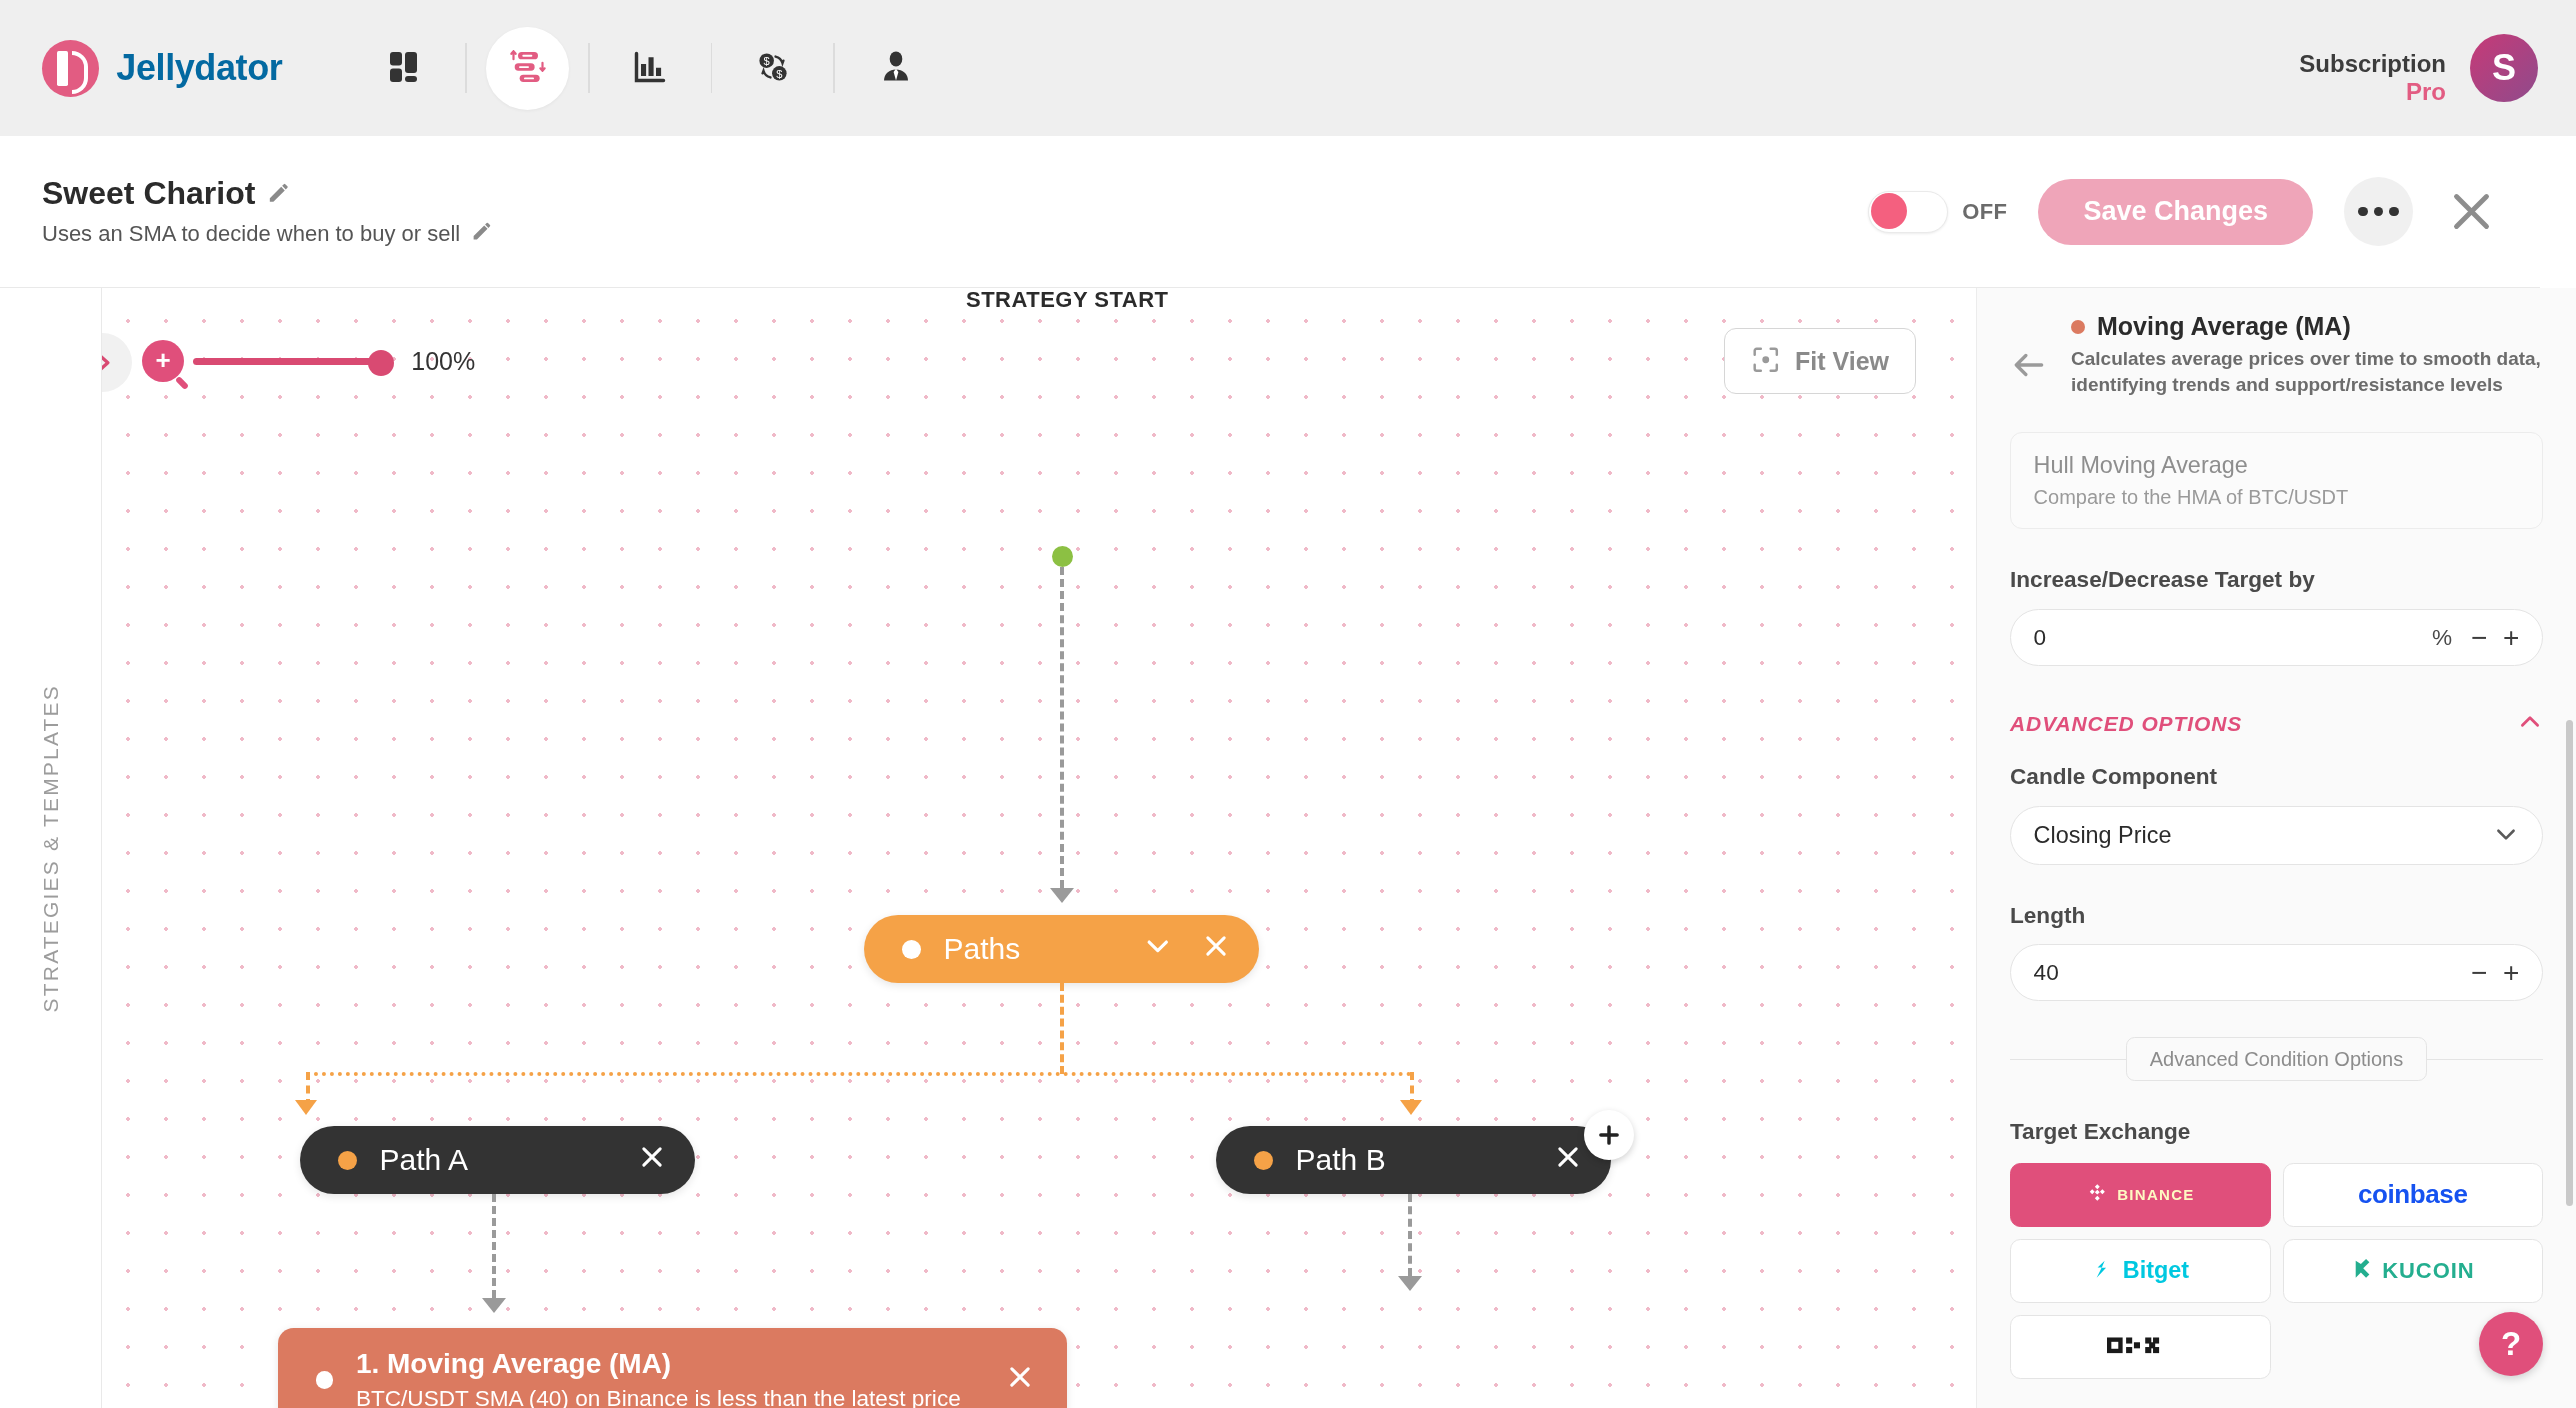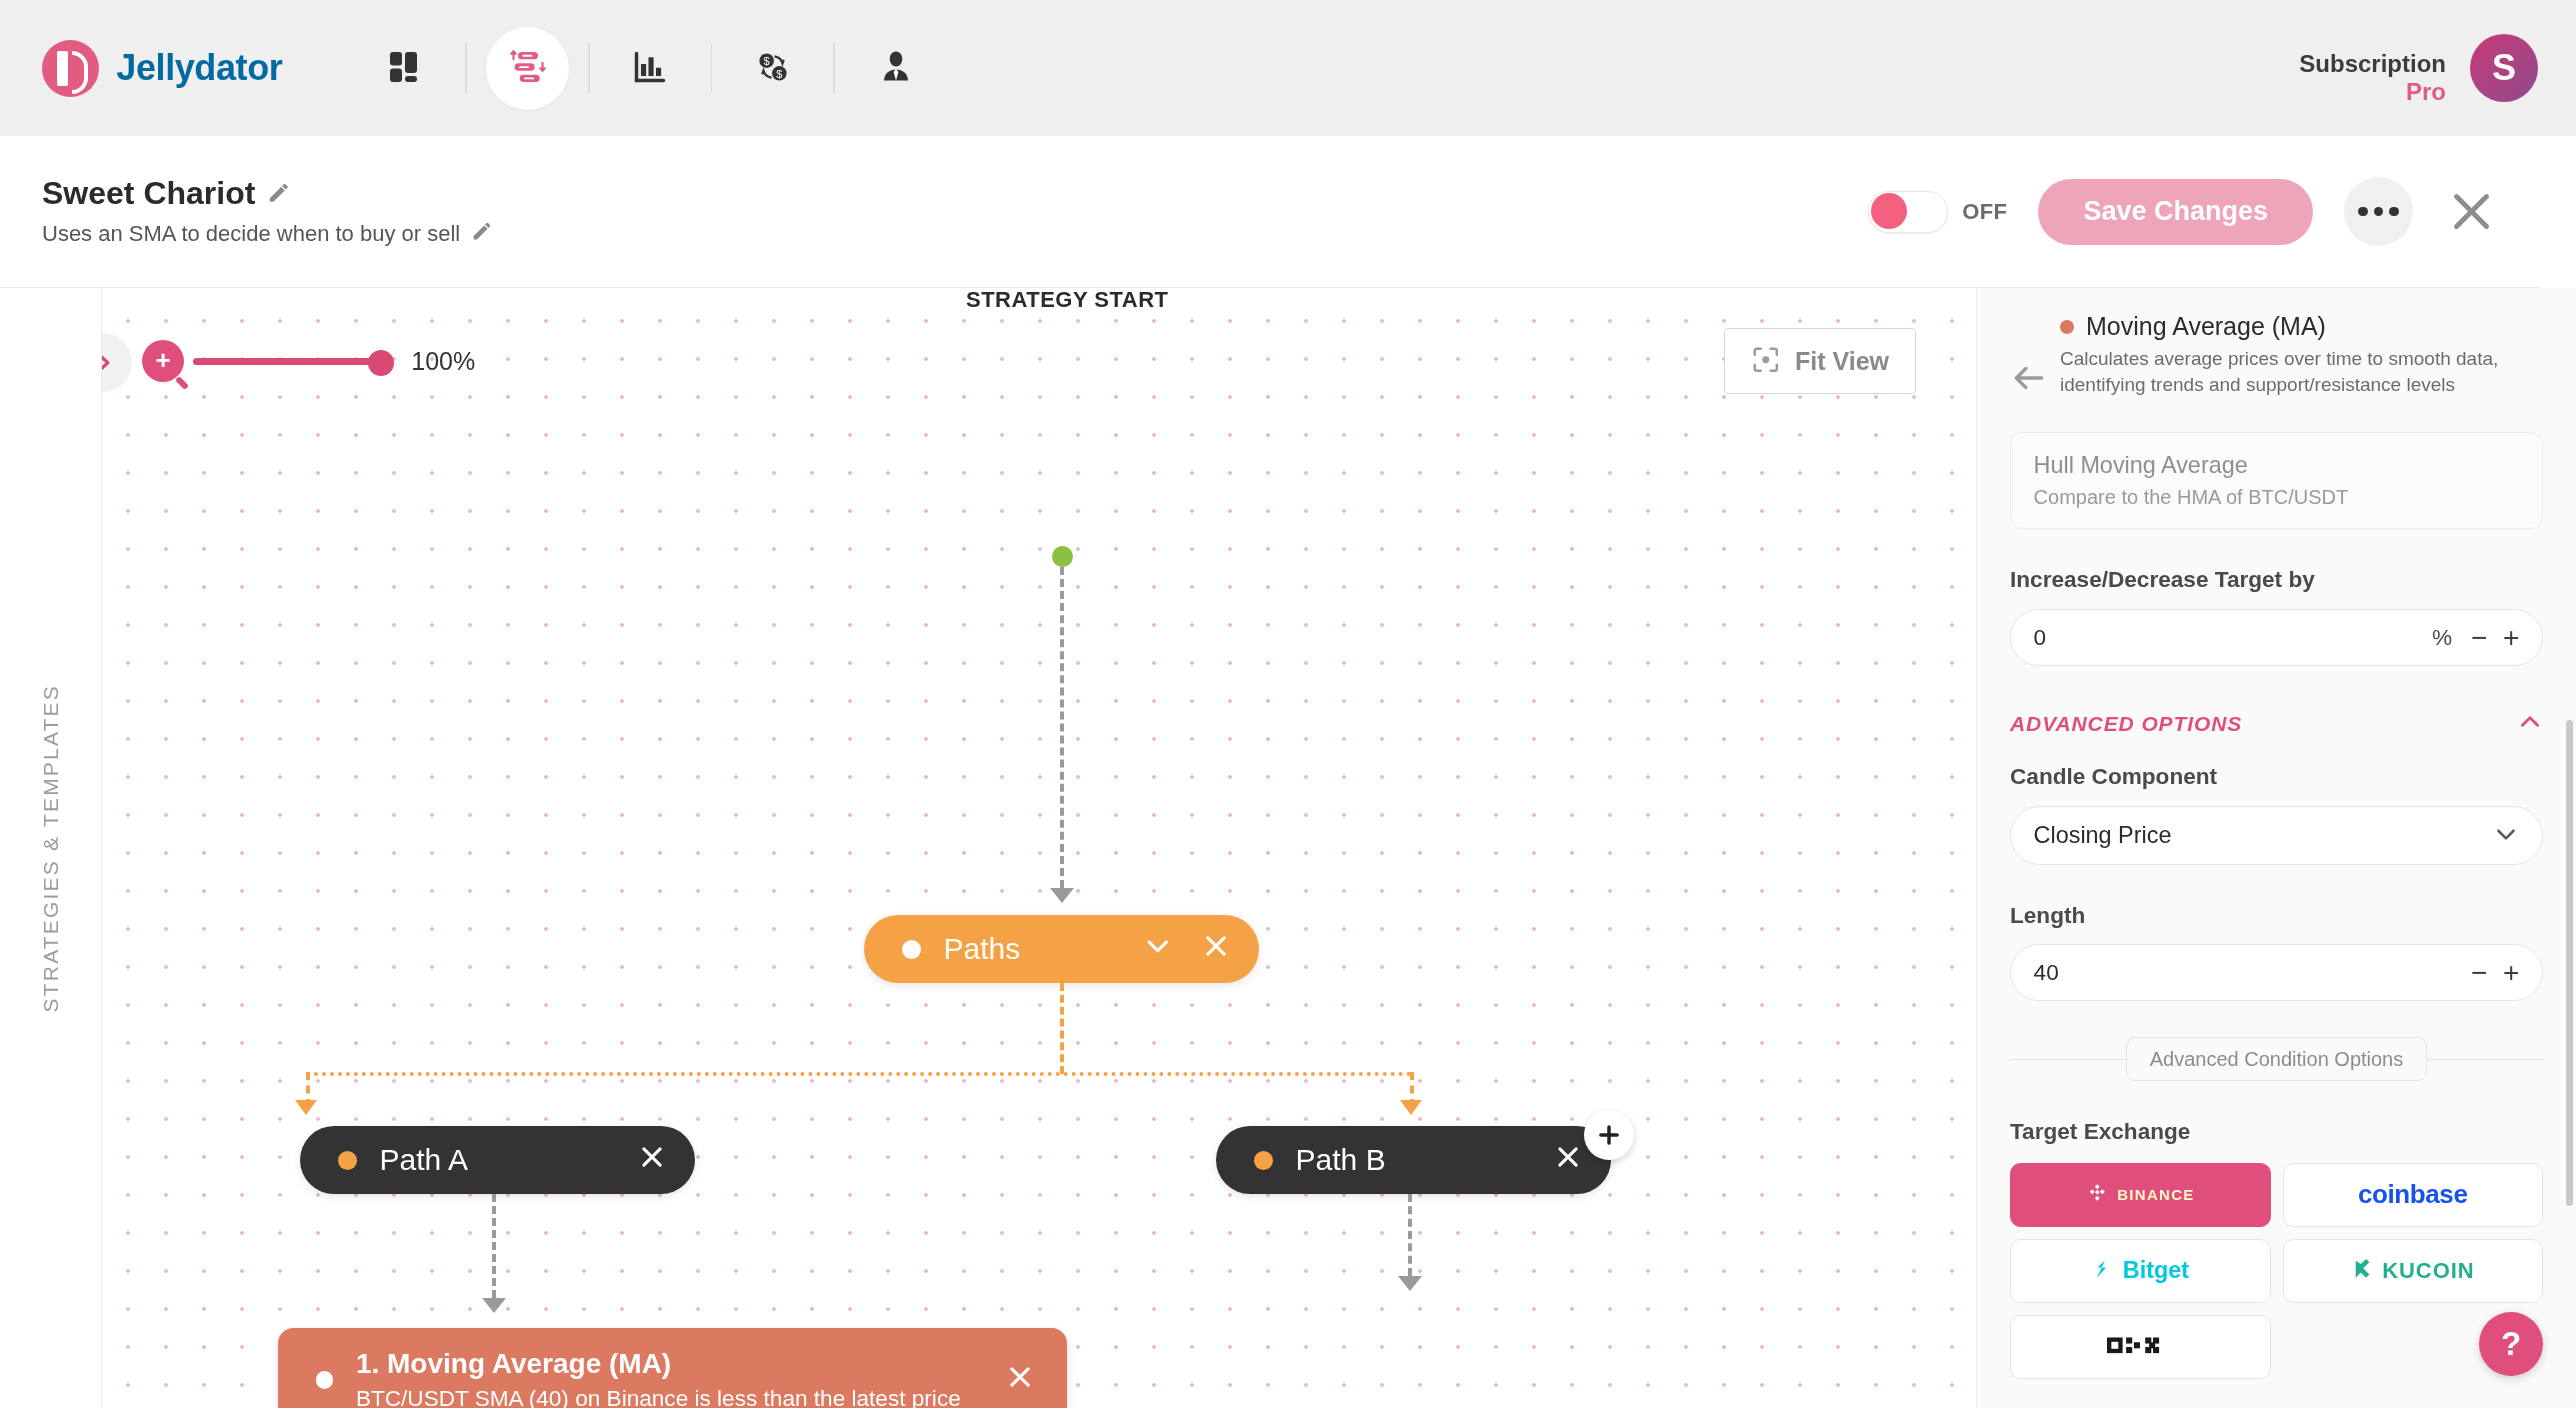"Moving Average (MA)" .panel-head { align-items: flex-end -> center; font-weight: none -> bold; gap: 12px -> 23px }
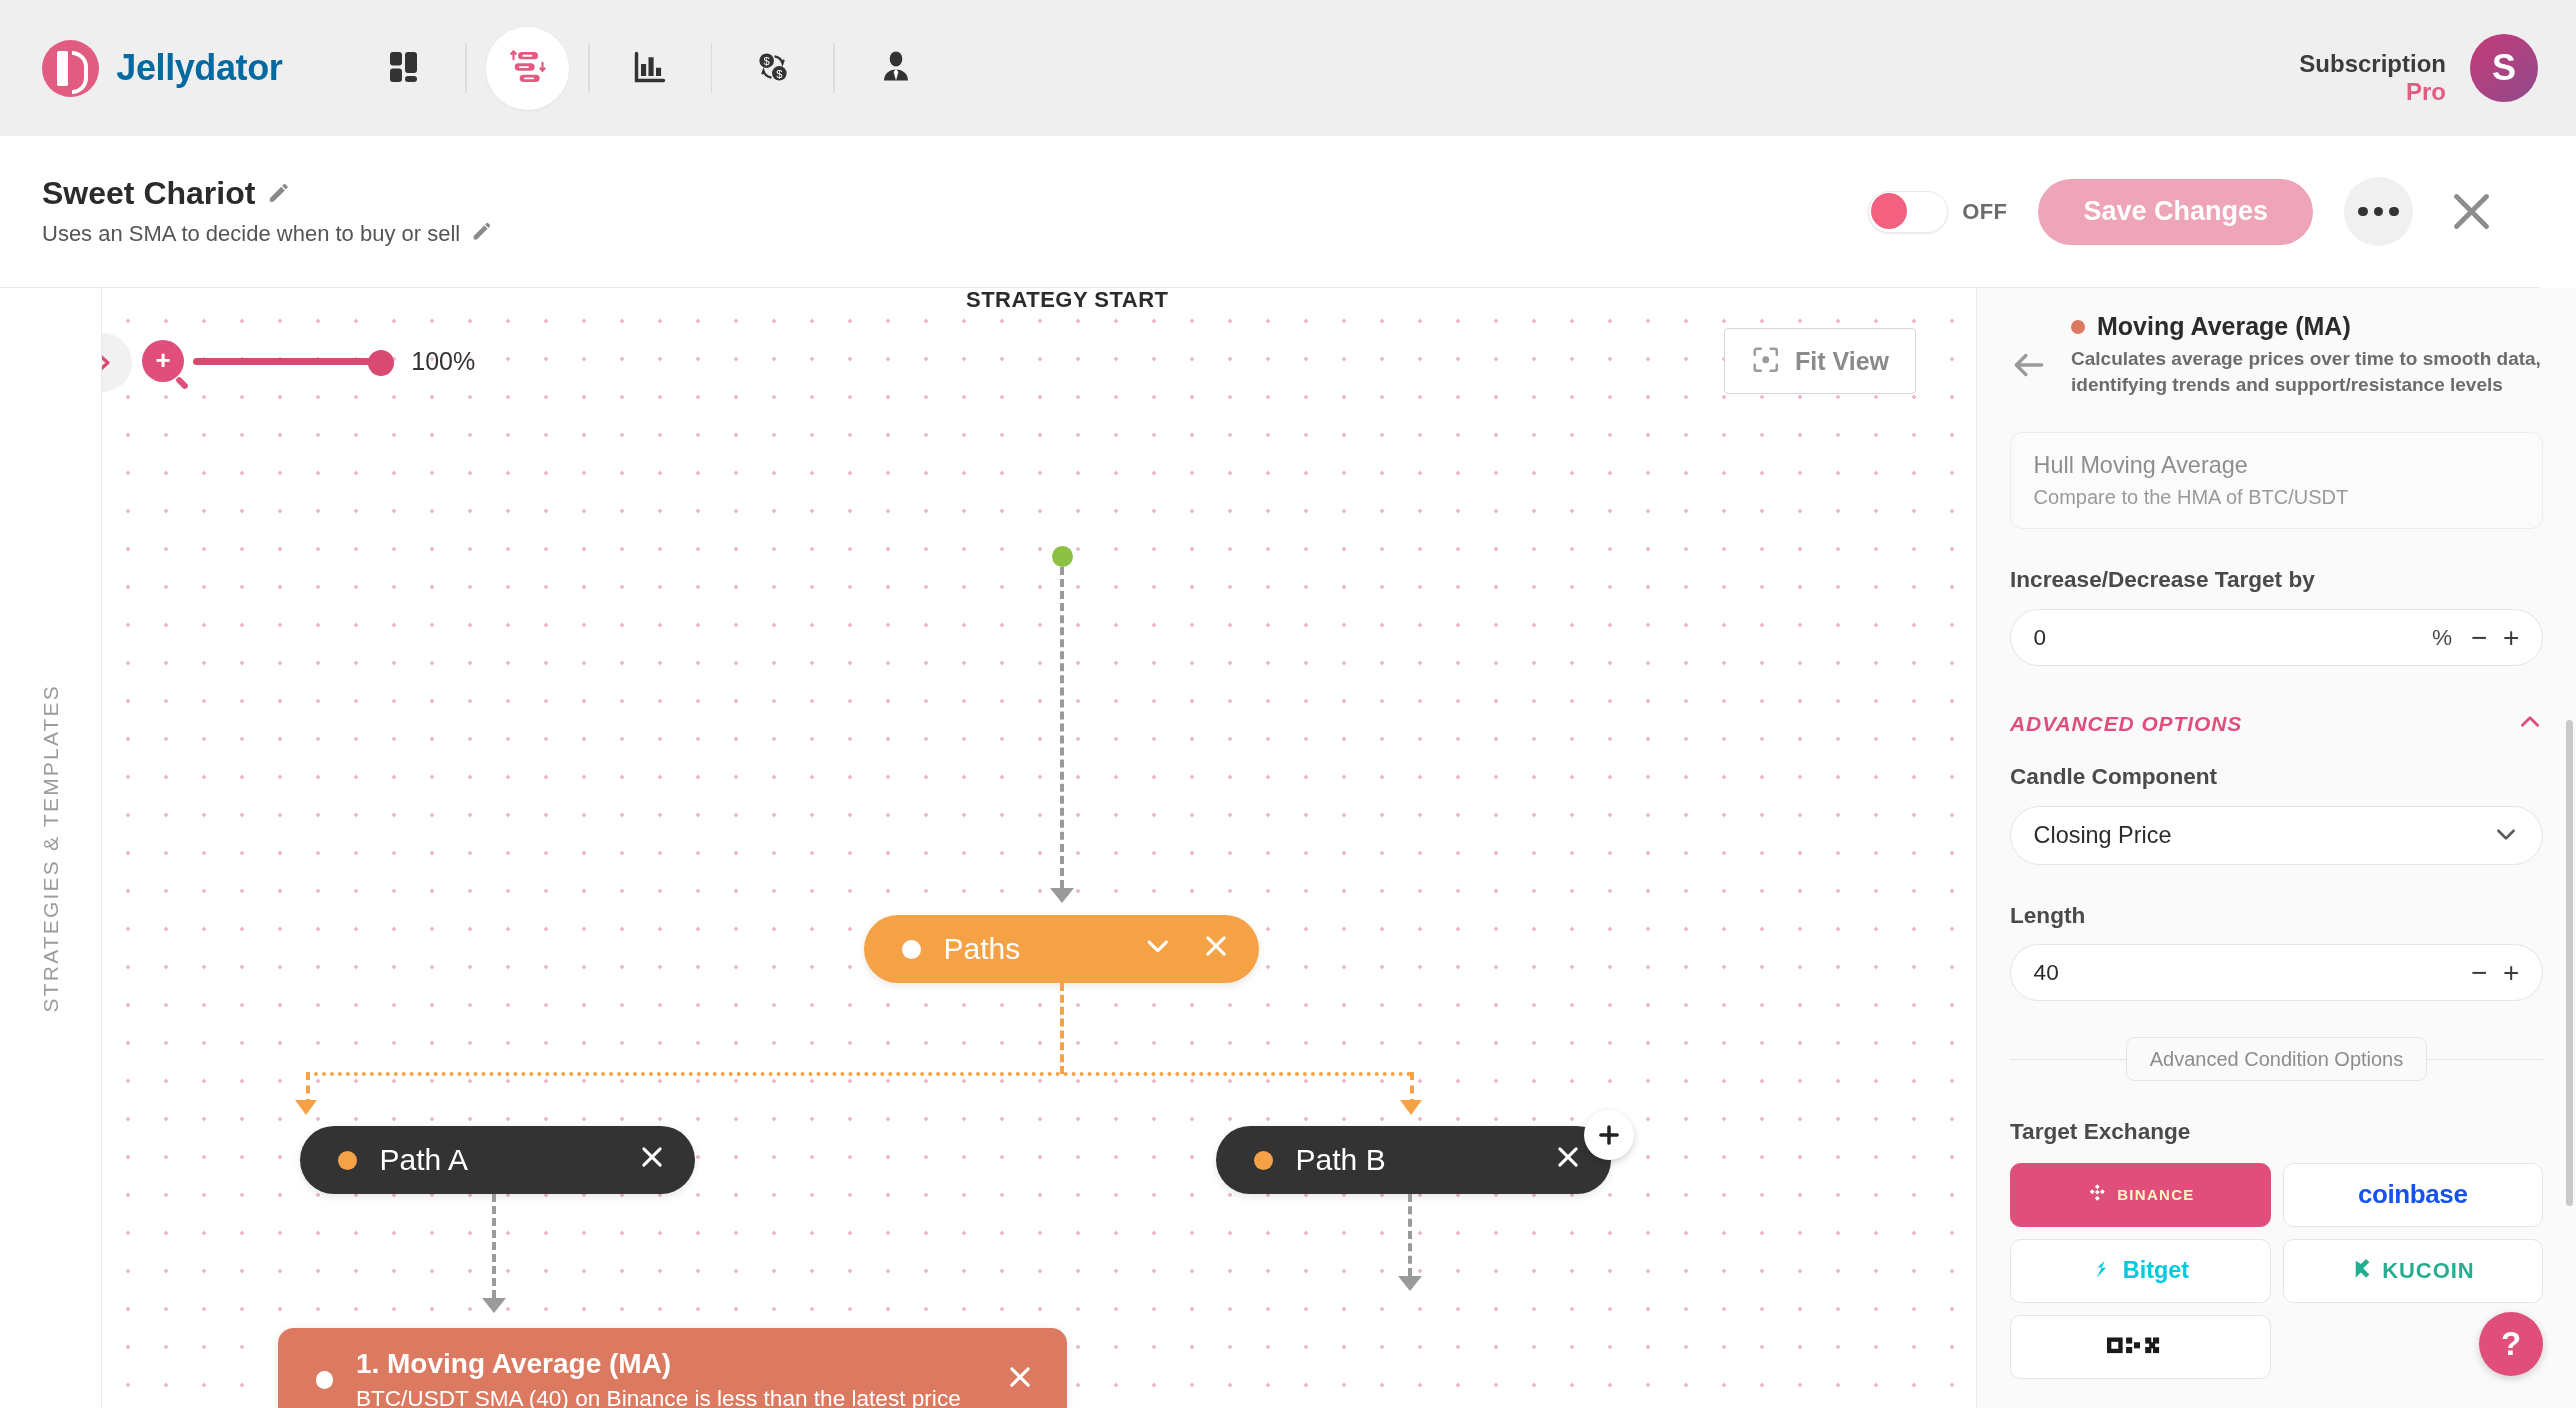"Fit View" .fit-view { border-radius: 4px -> 12px }
